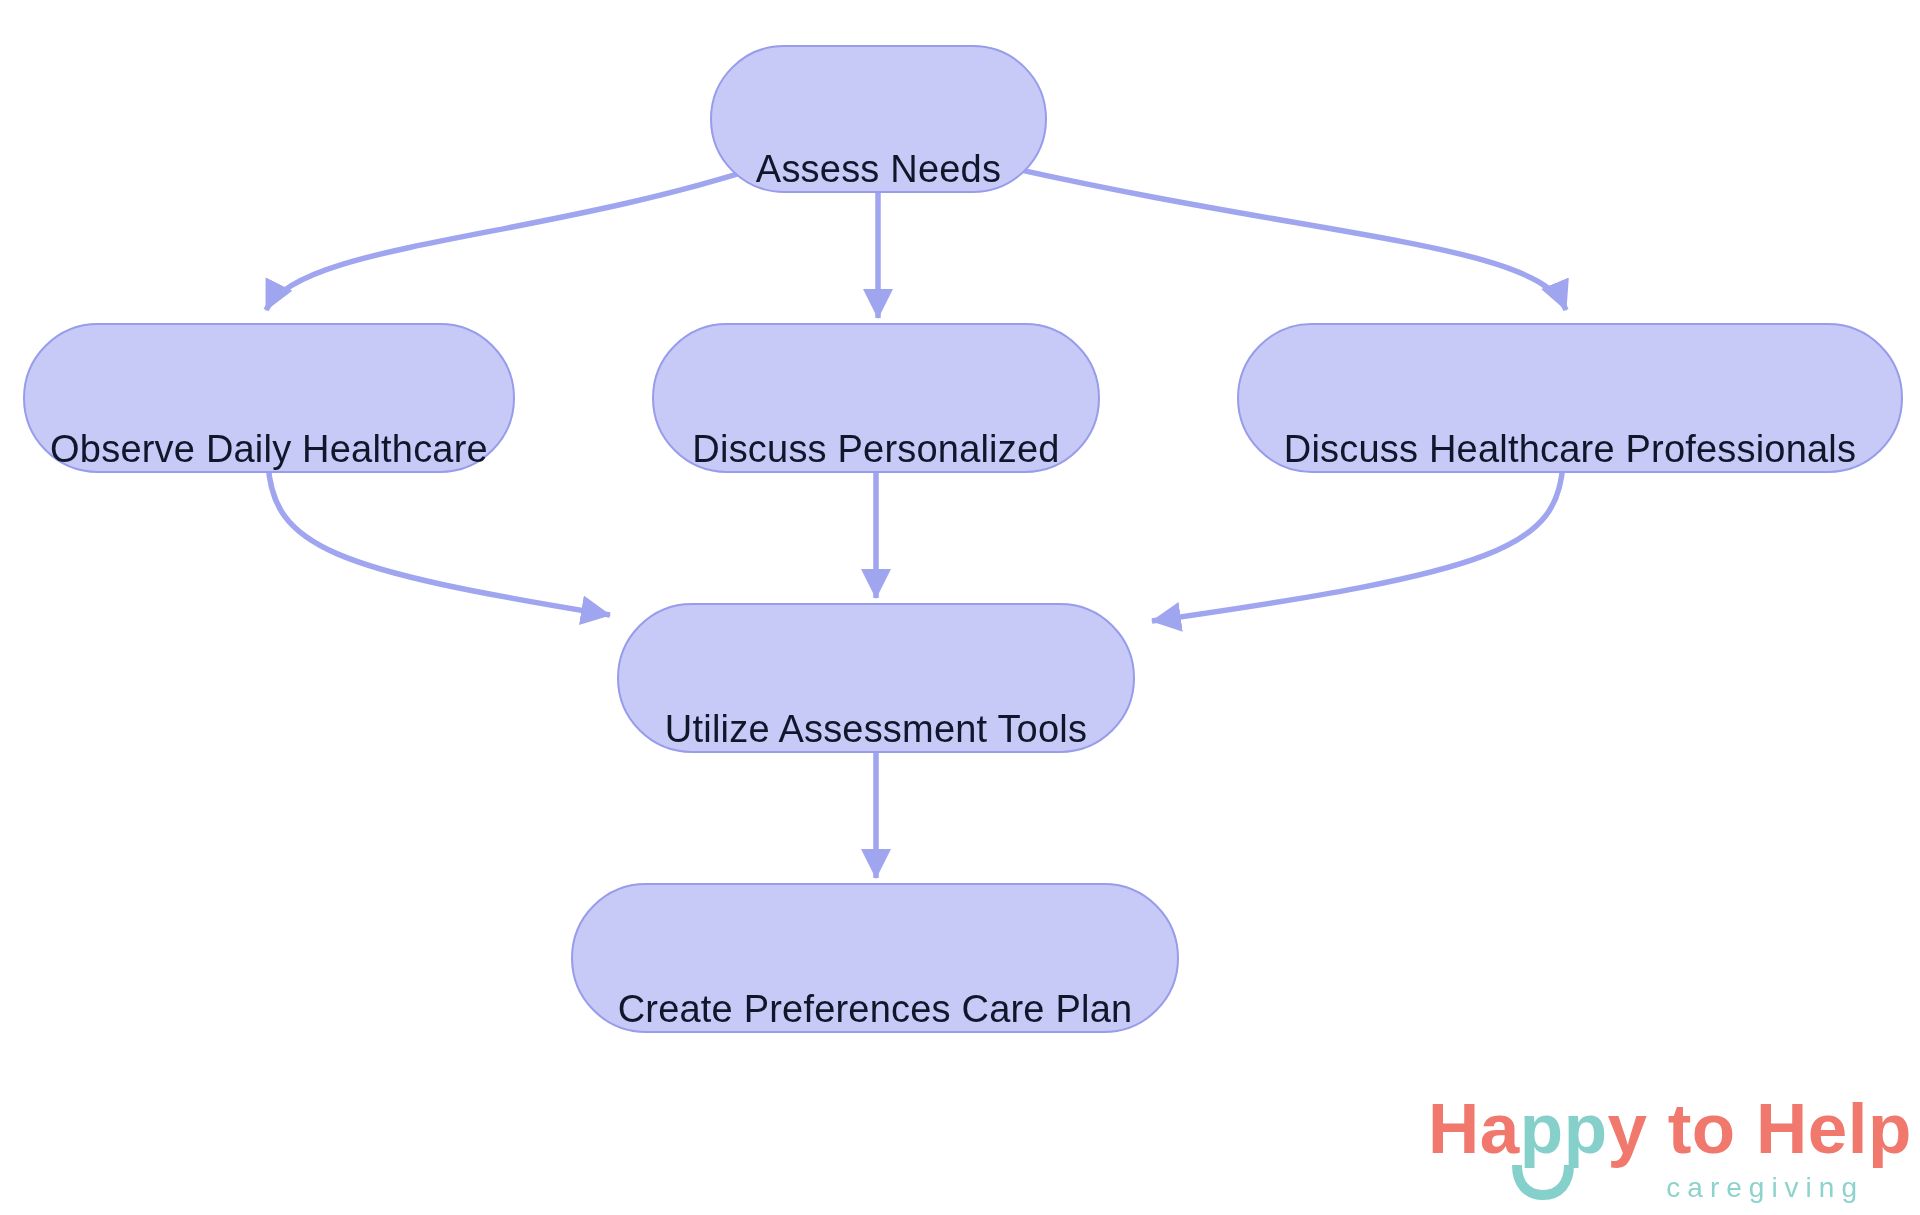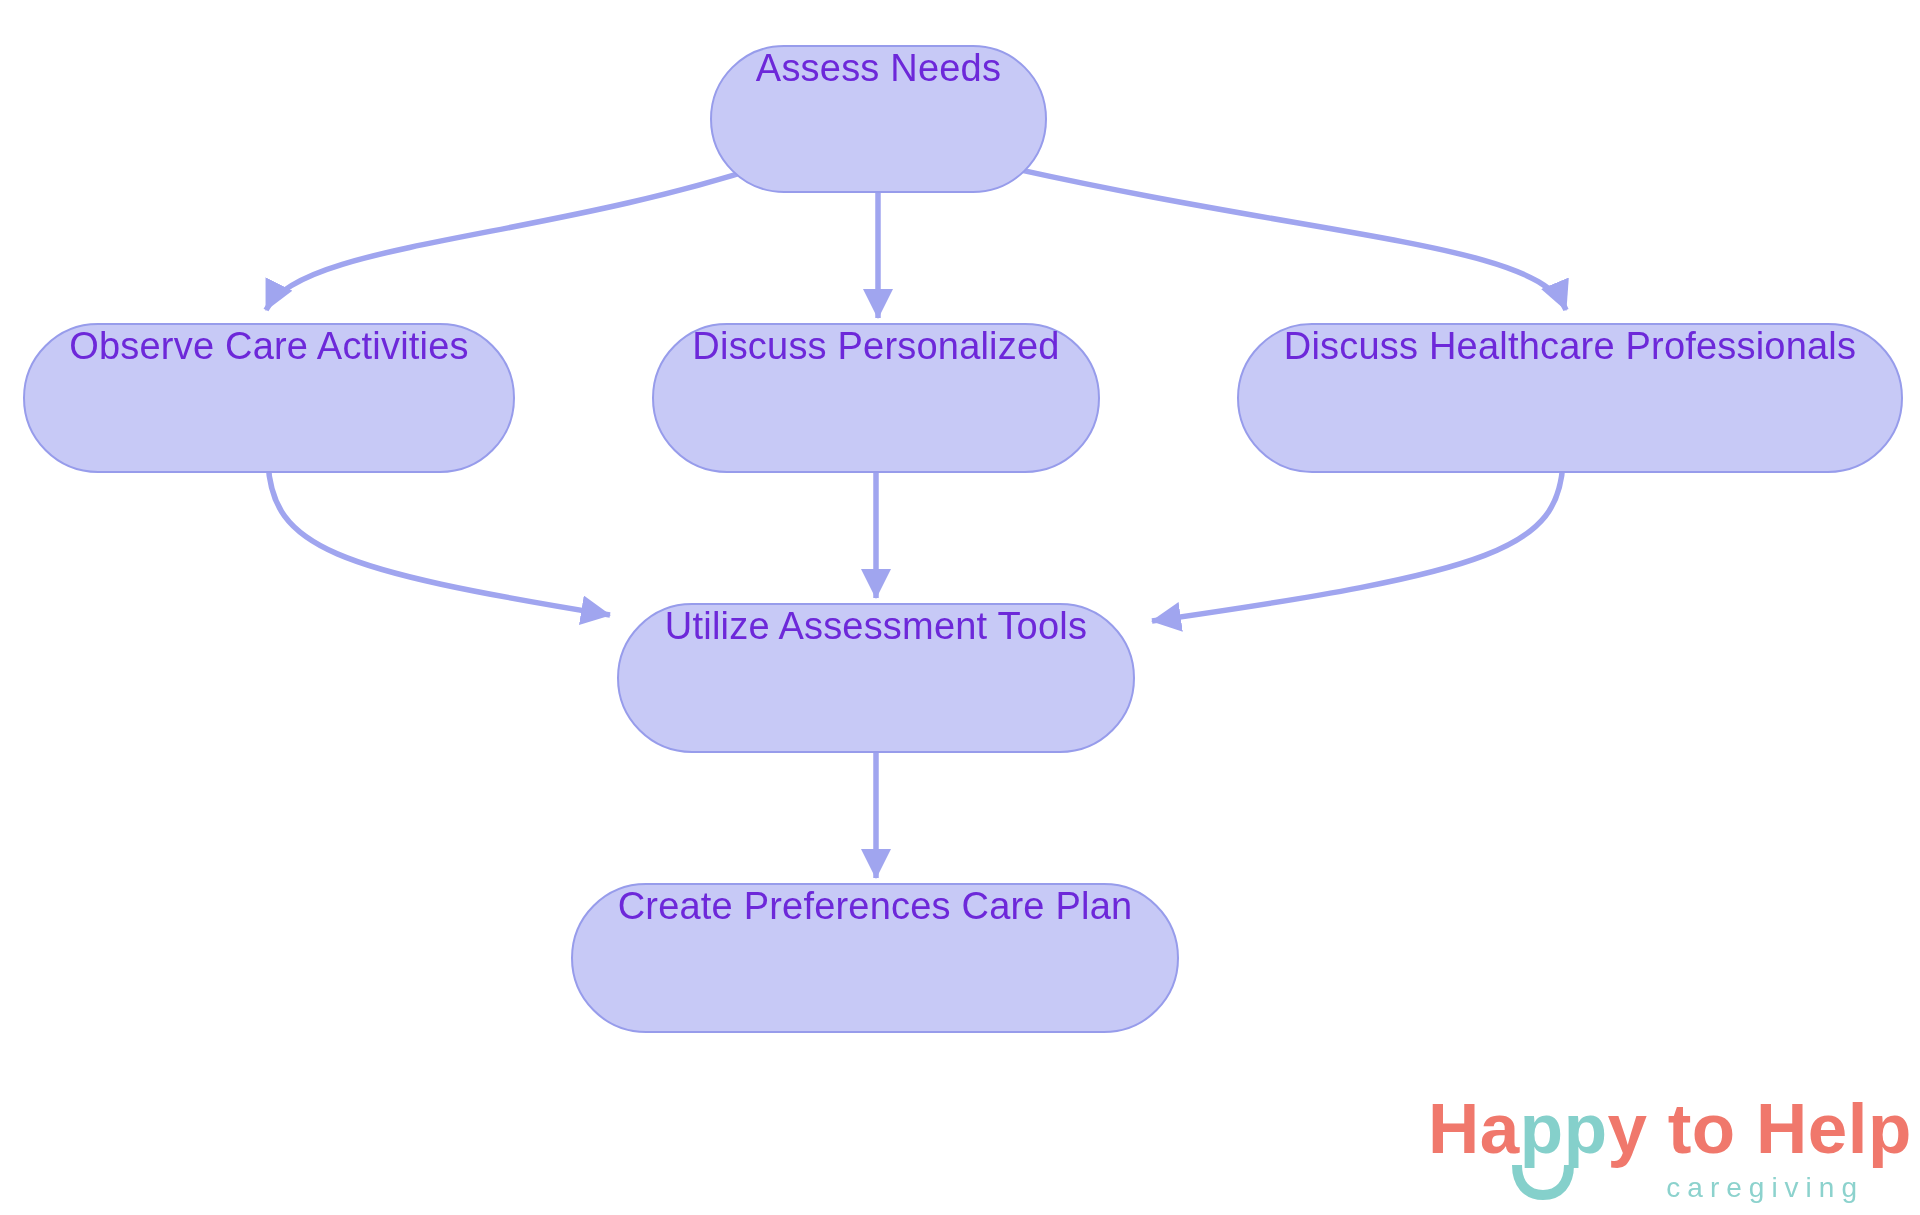"Assess Needs" .node { align-items: flex-start -> flex-end; color: #6d28d9 -> #0f172a }
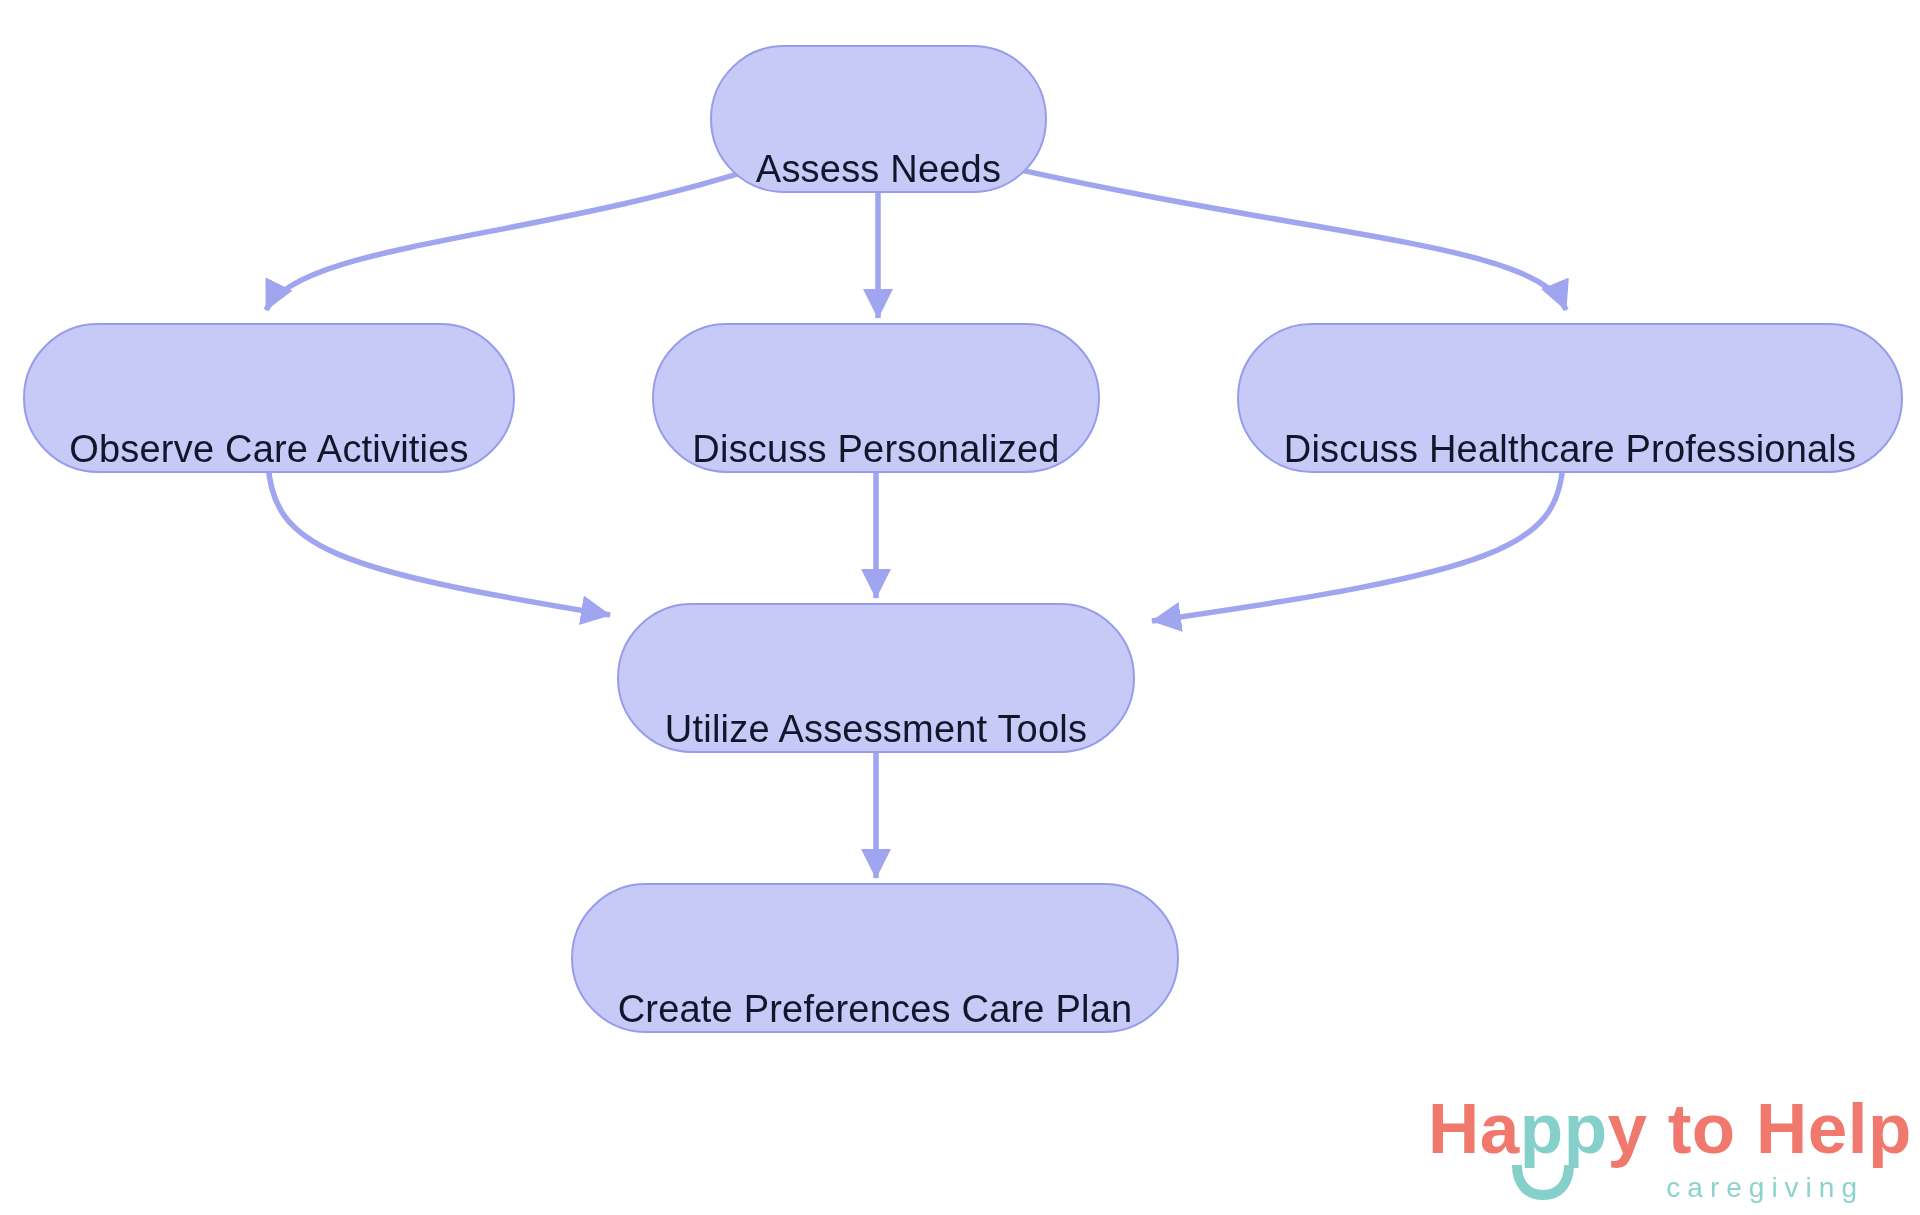"Observe Care Activities" span { text: Care Activities -> Daily Healthcare }
